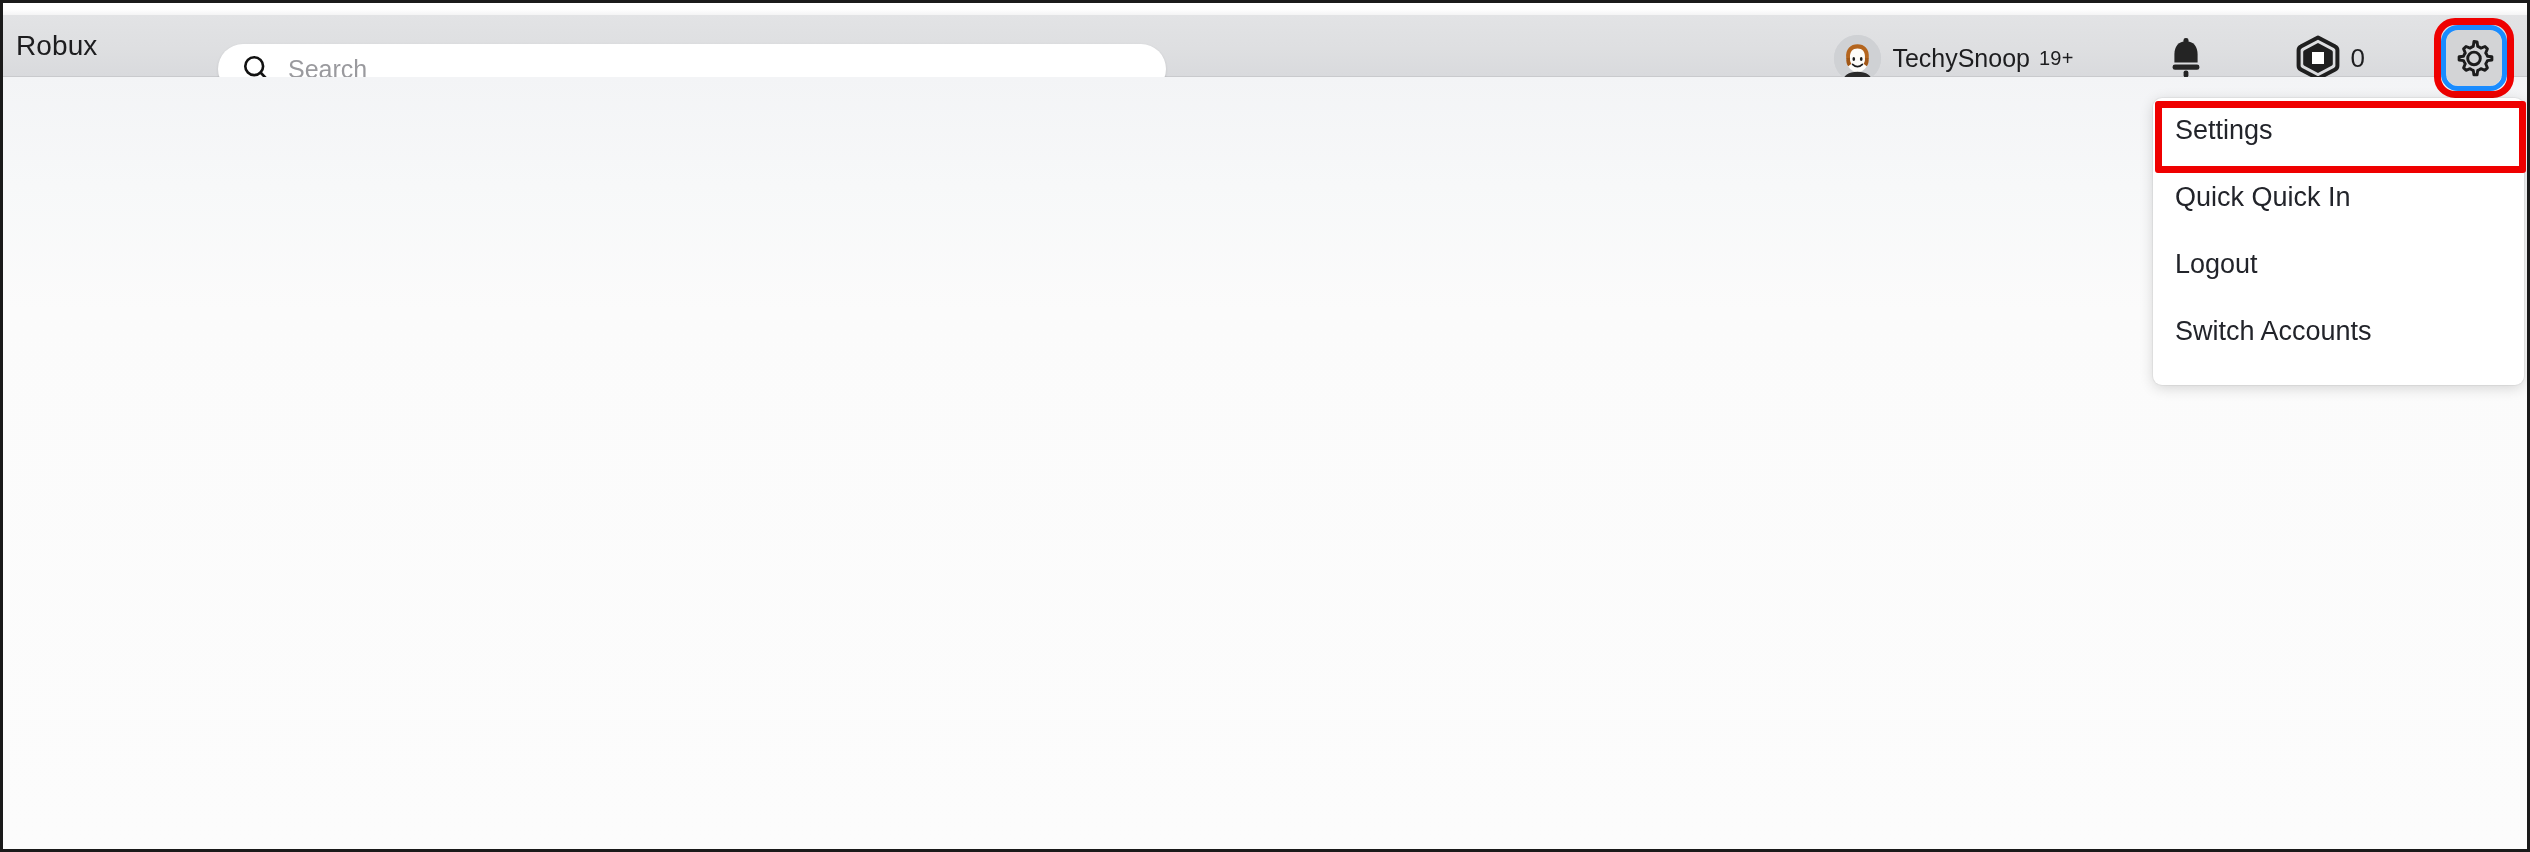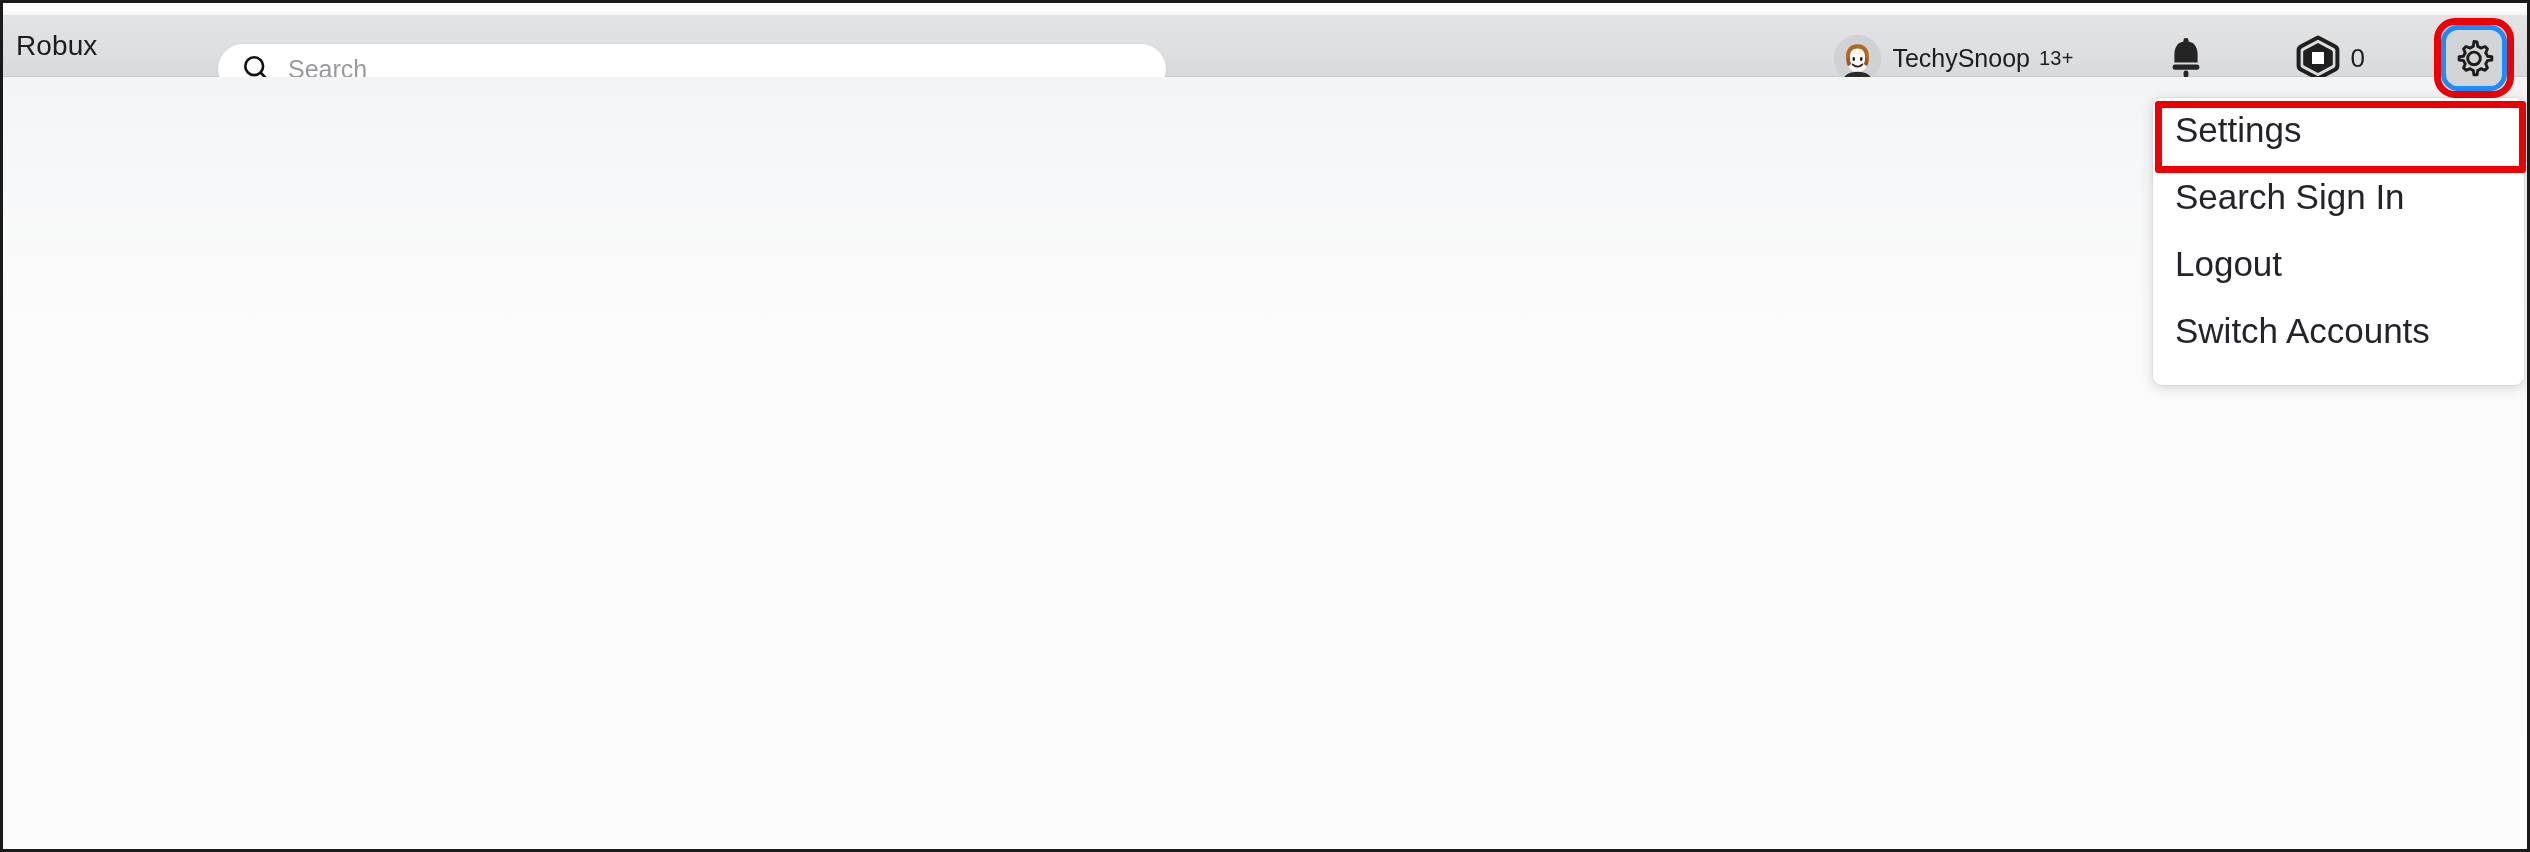"13+" span.age-badge { text: 13+ -> 19+ }
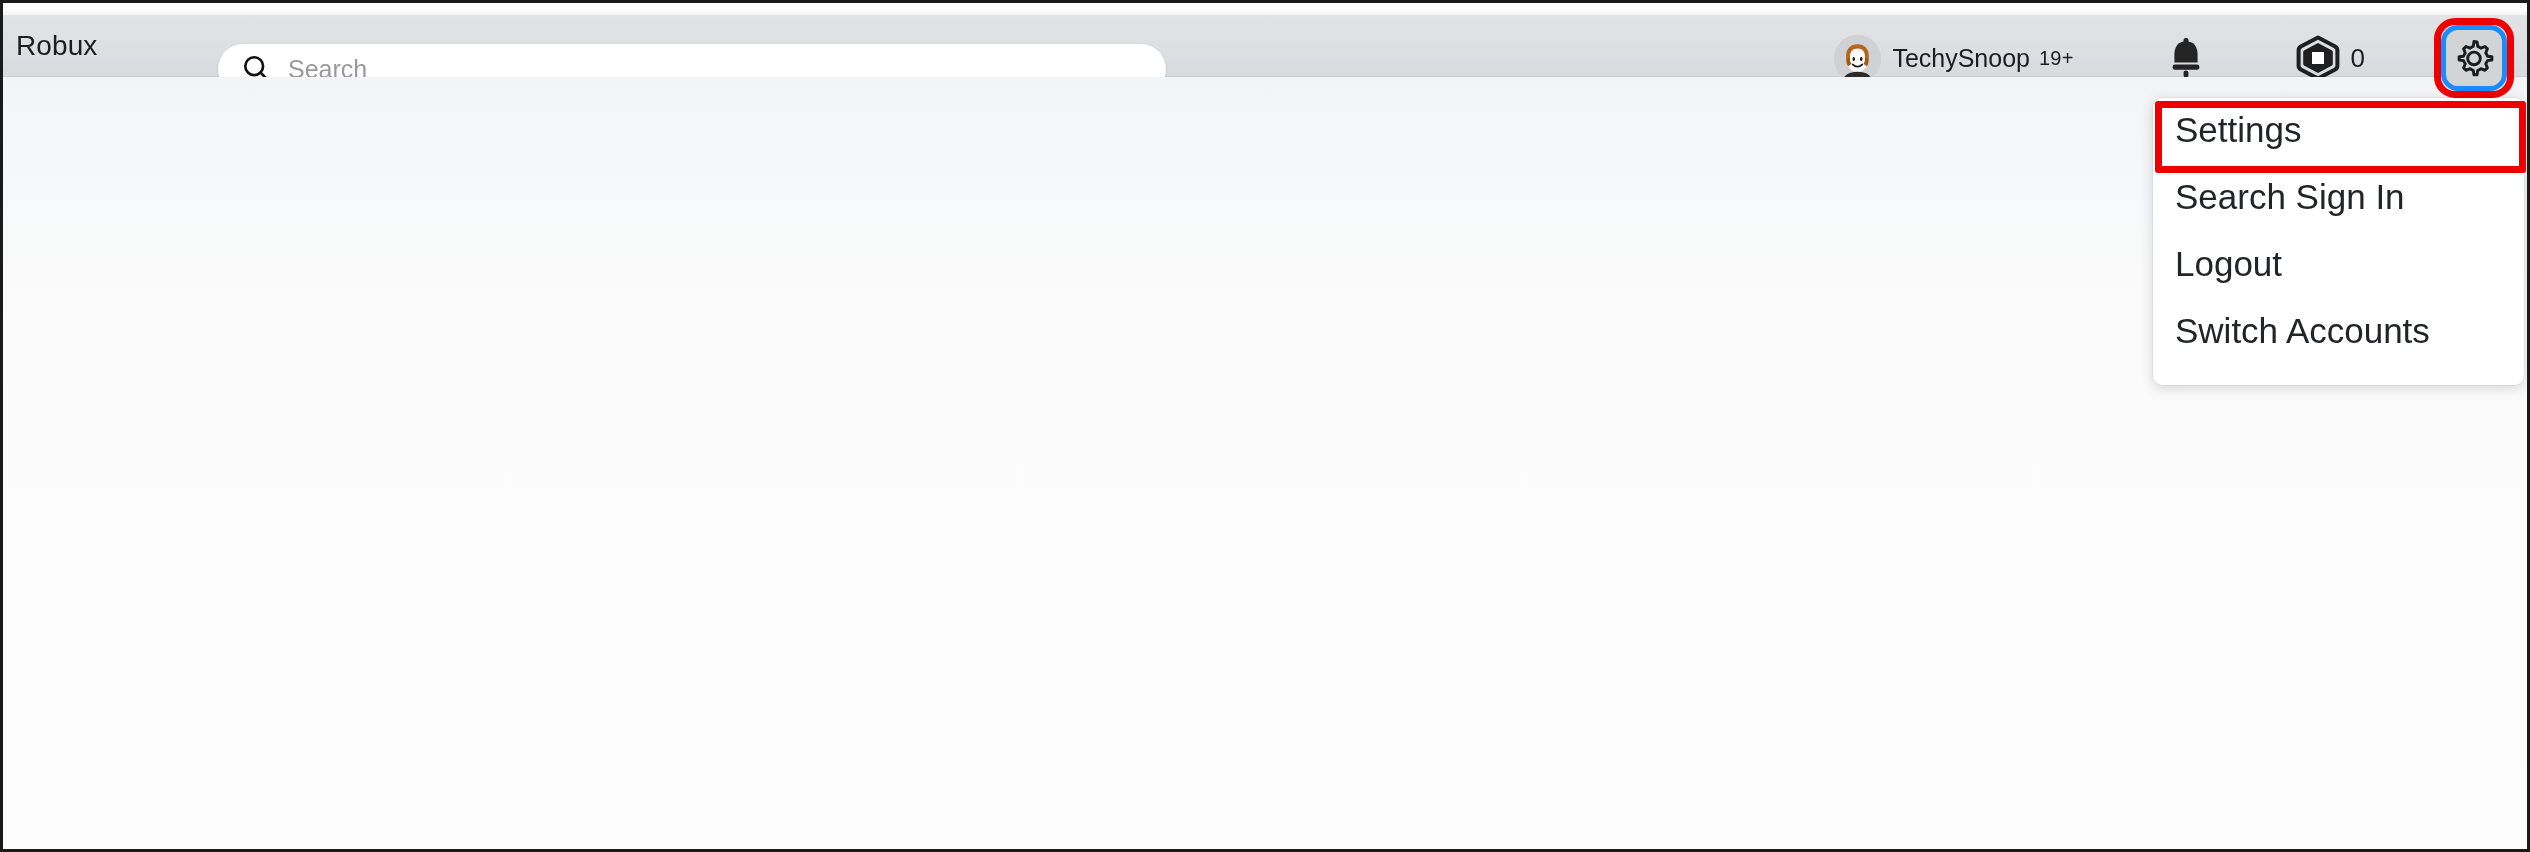"Settings" .menu-item { font-size: 35px -> 27px }
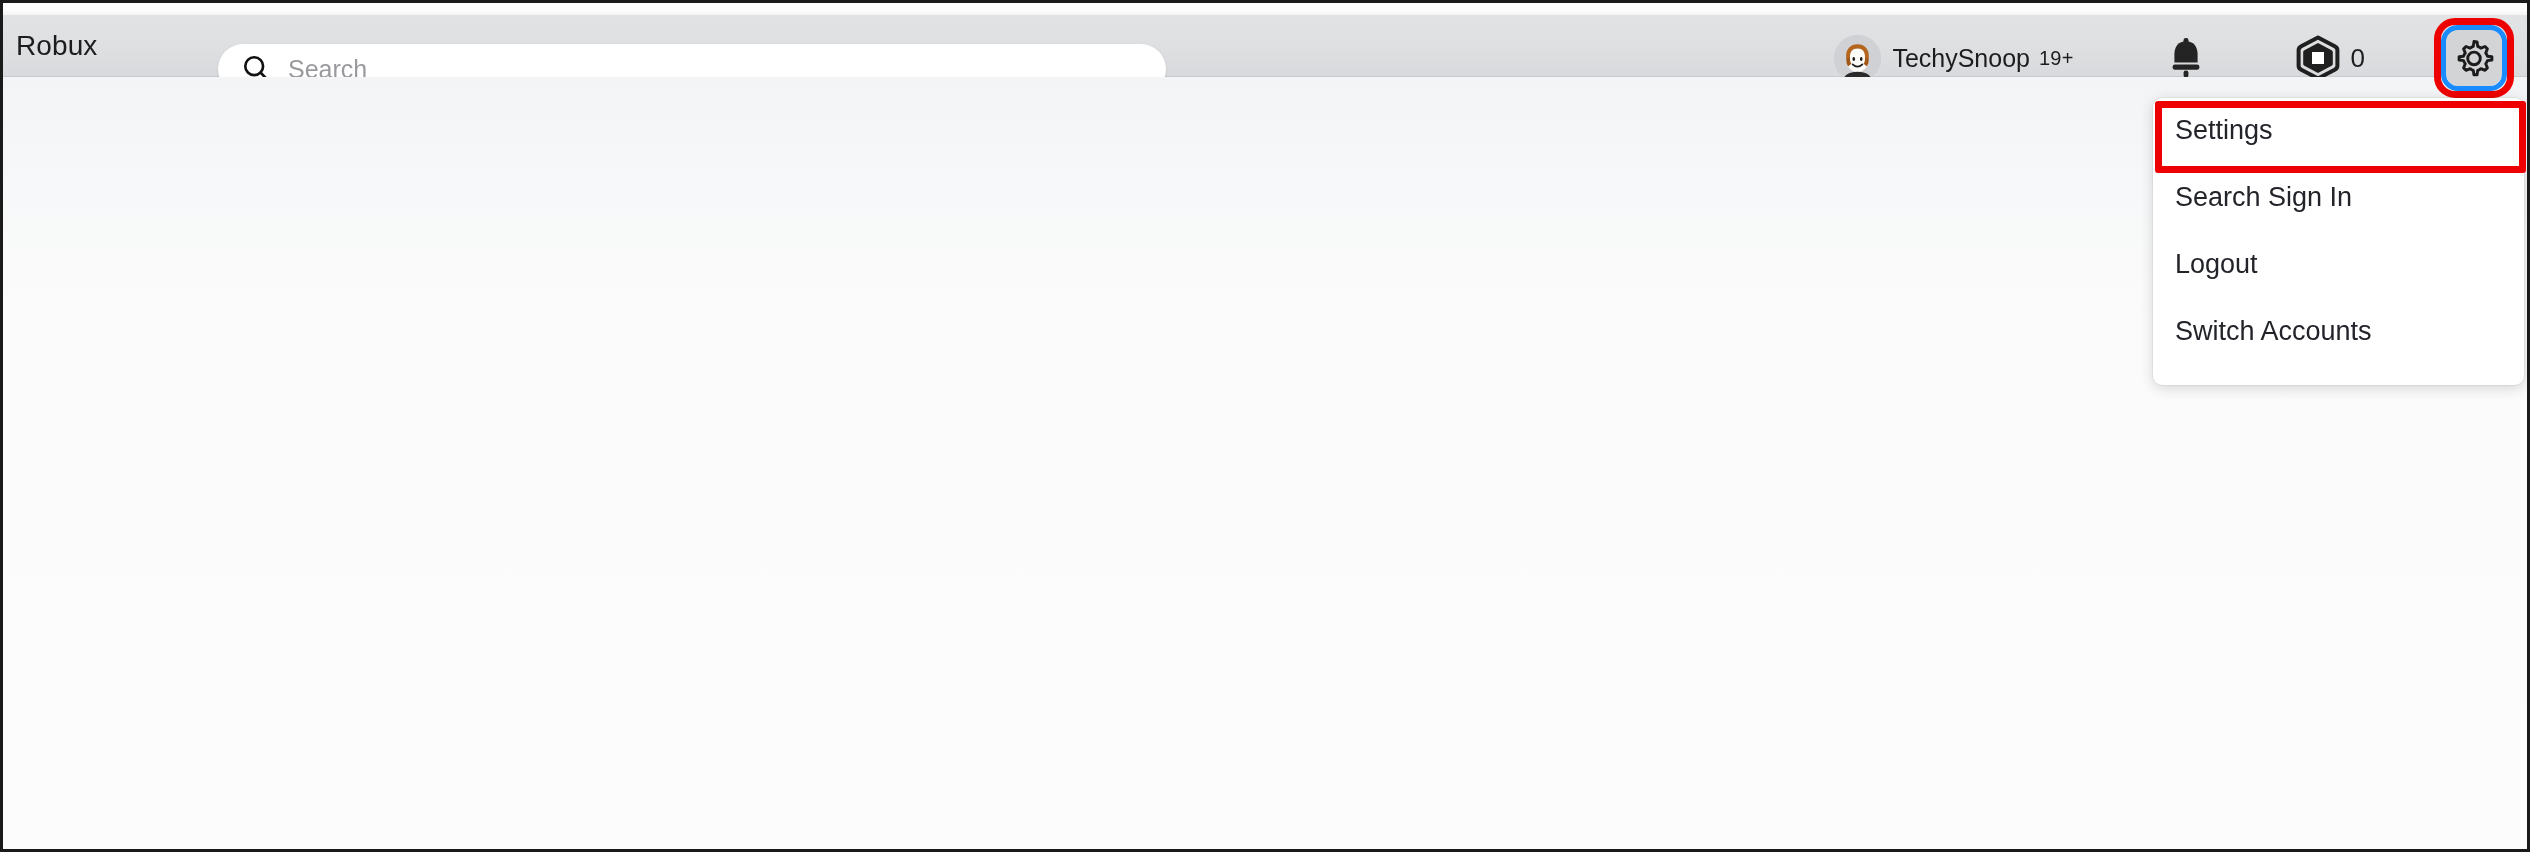"Search Sign In" span { text: Search Sign -> Quick Quick }
